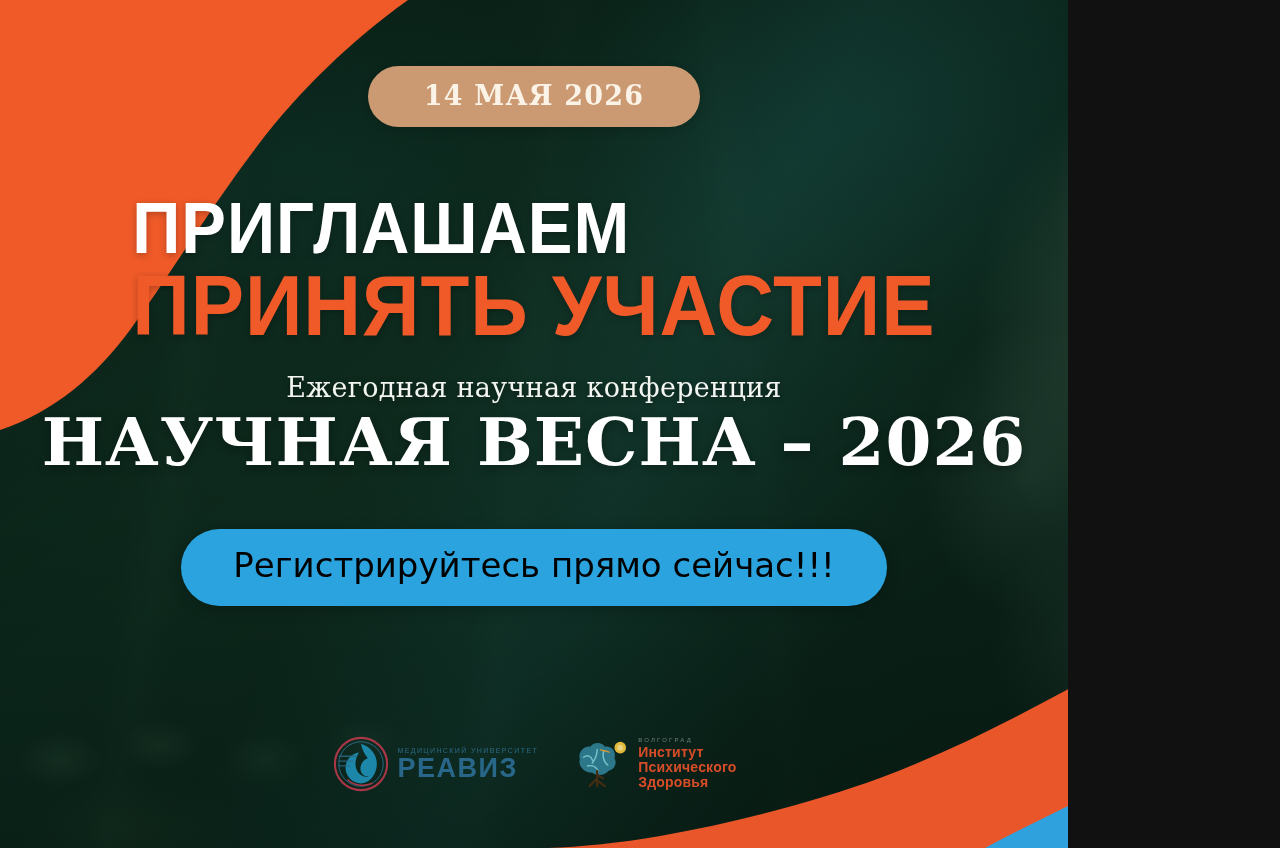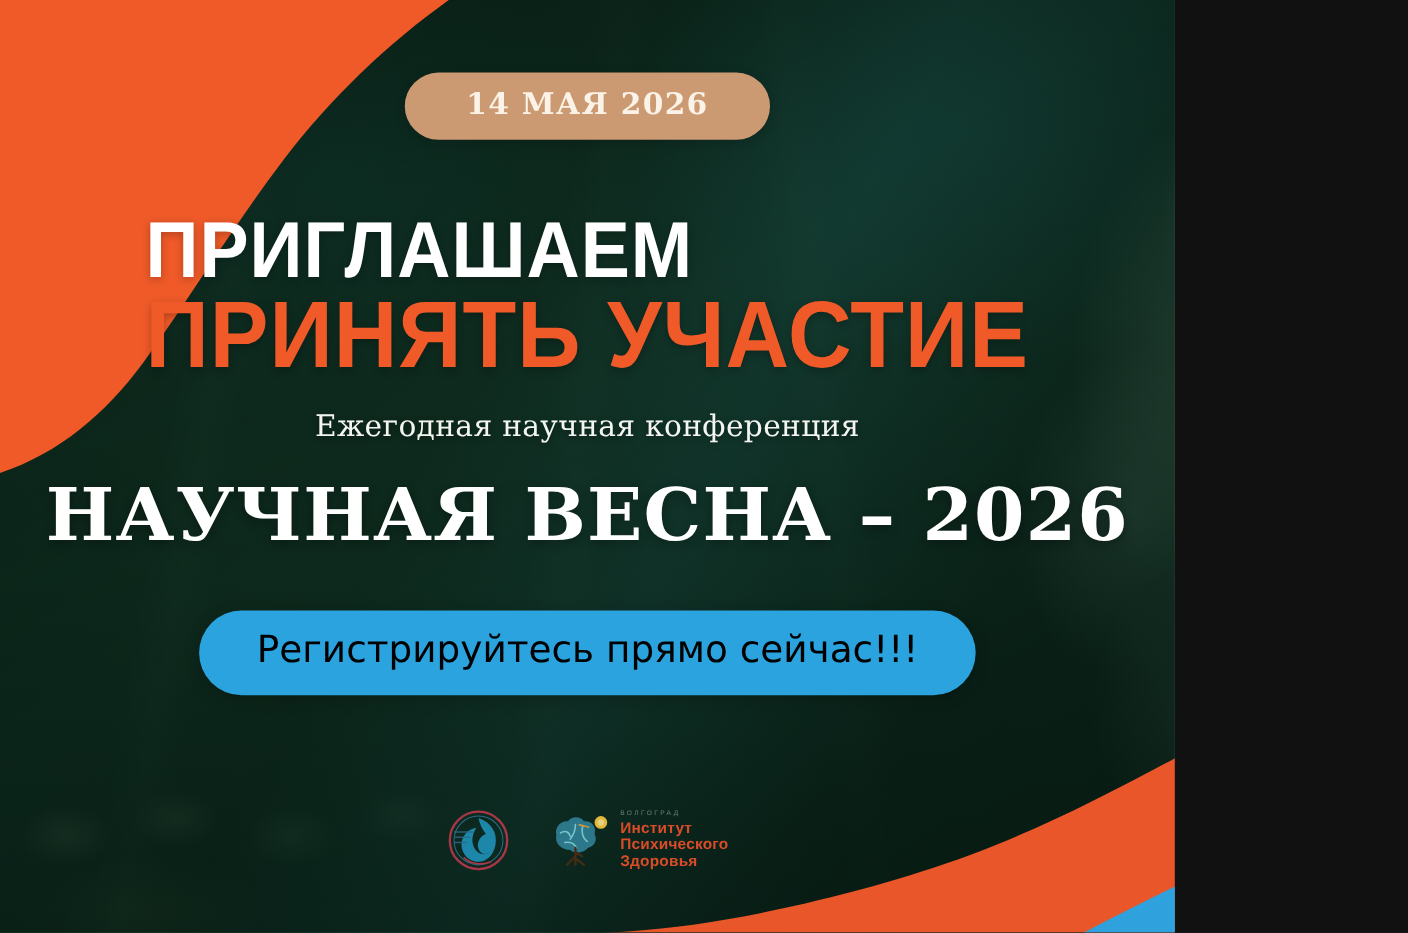"НАУЧНАЯ ВЕСНА – 2026" .main-title { margin-top: 26px -> none }
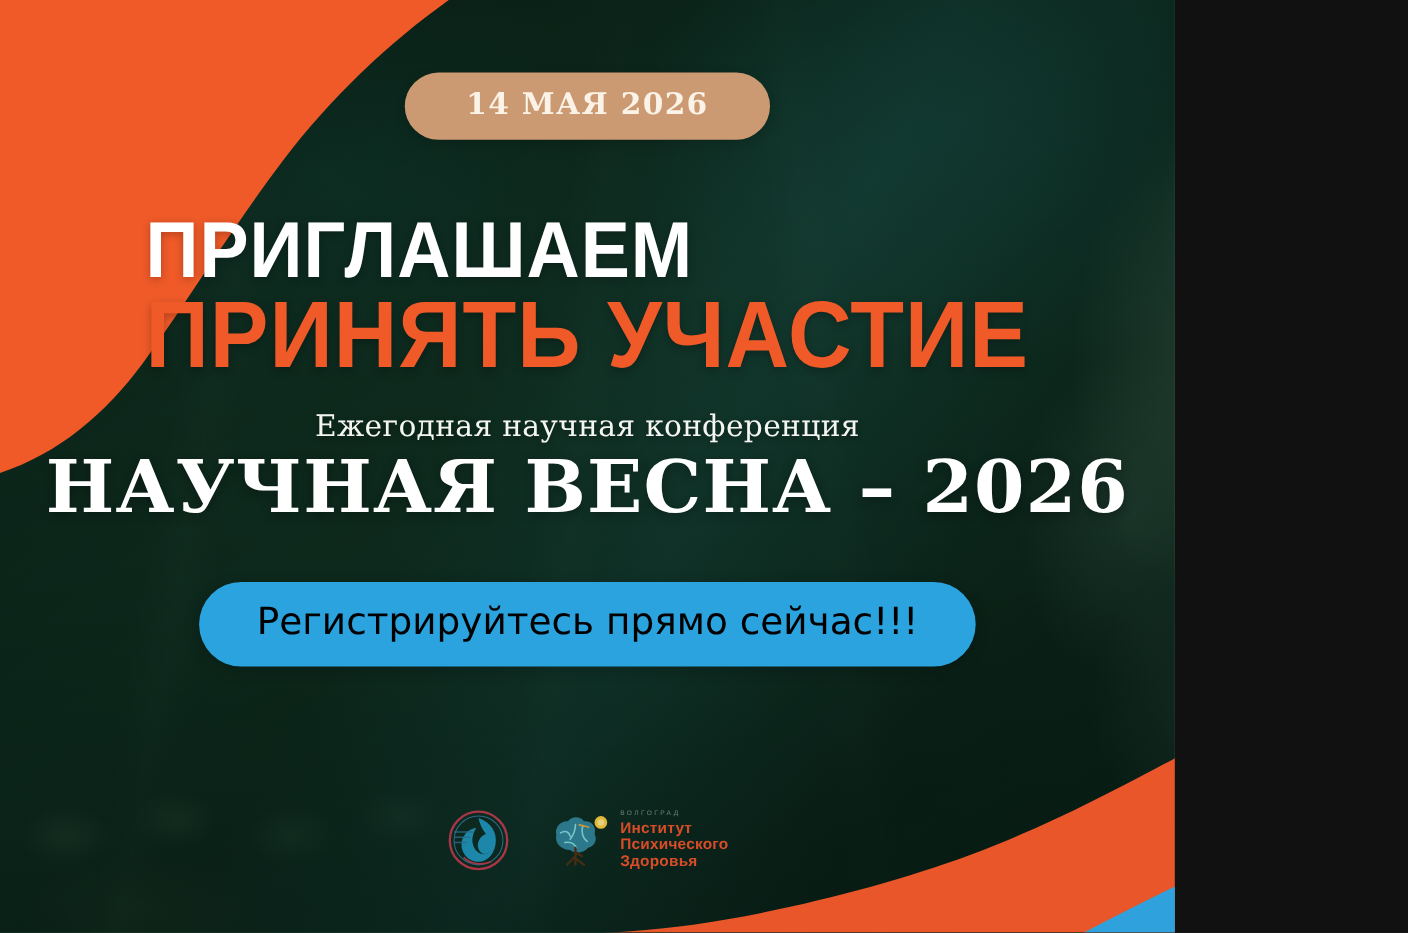"РЕАВИЗ" div.reaviz-words { html: none -> <div> <span>МЕДИЦИНСКИЙ УНИВЕРСИТЕТ</span> <span>РЕАВИЗ</span> </div> }
